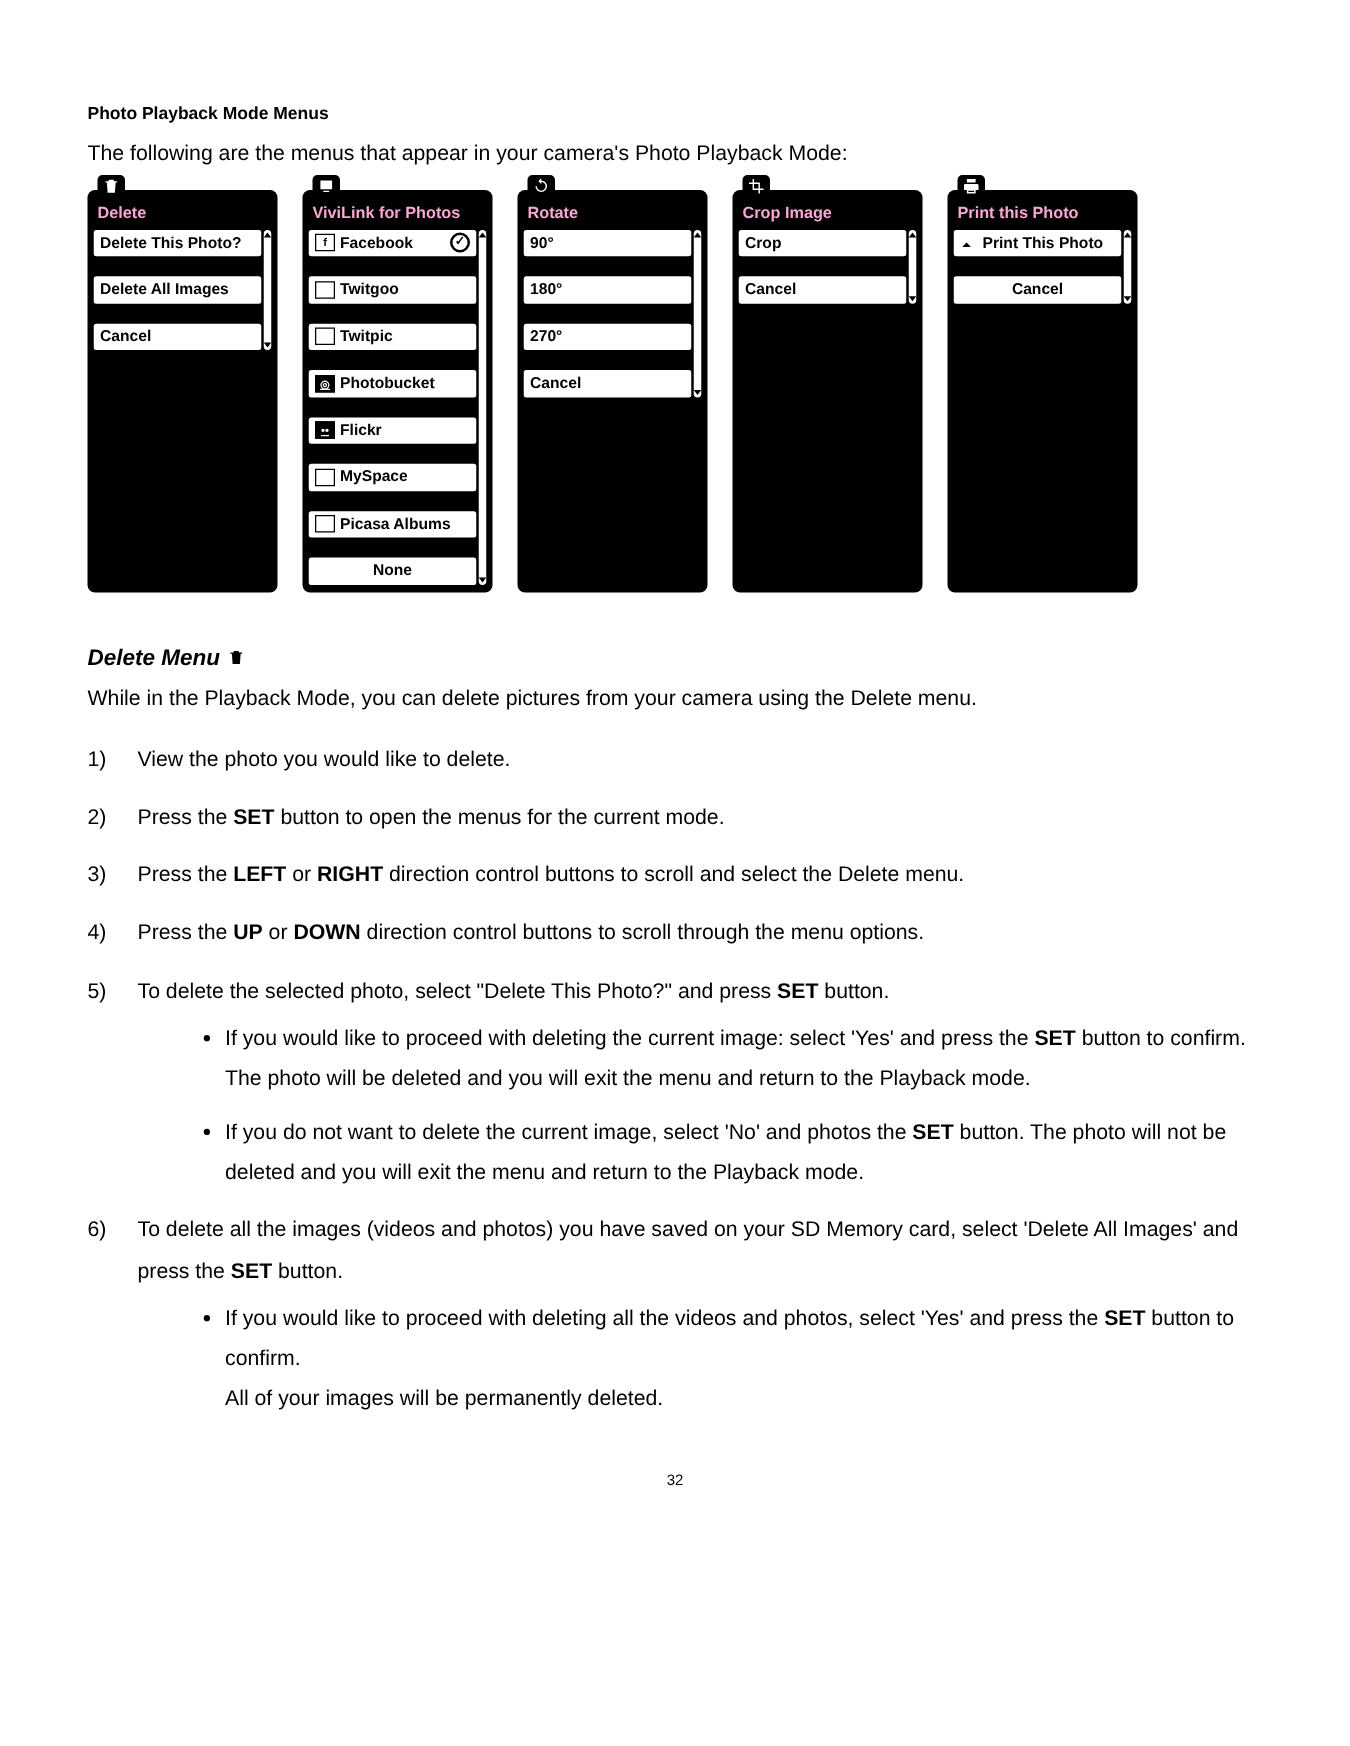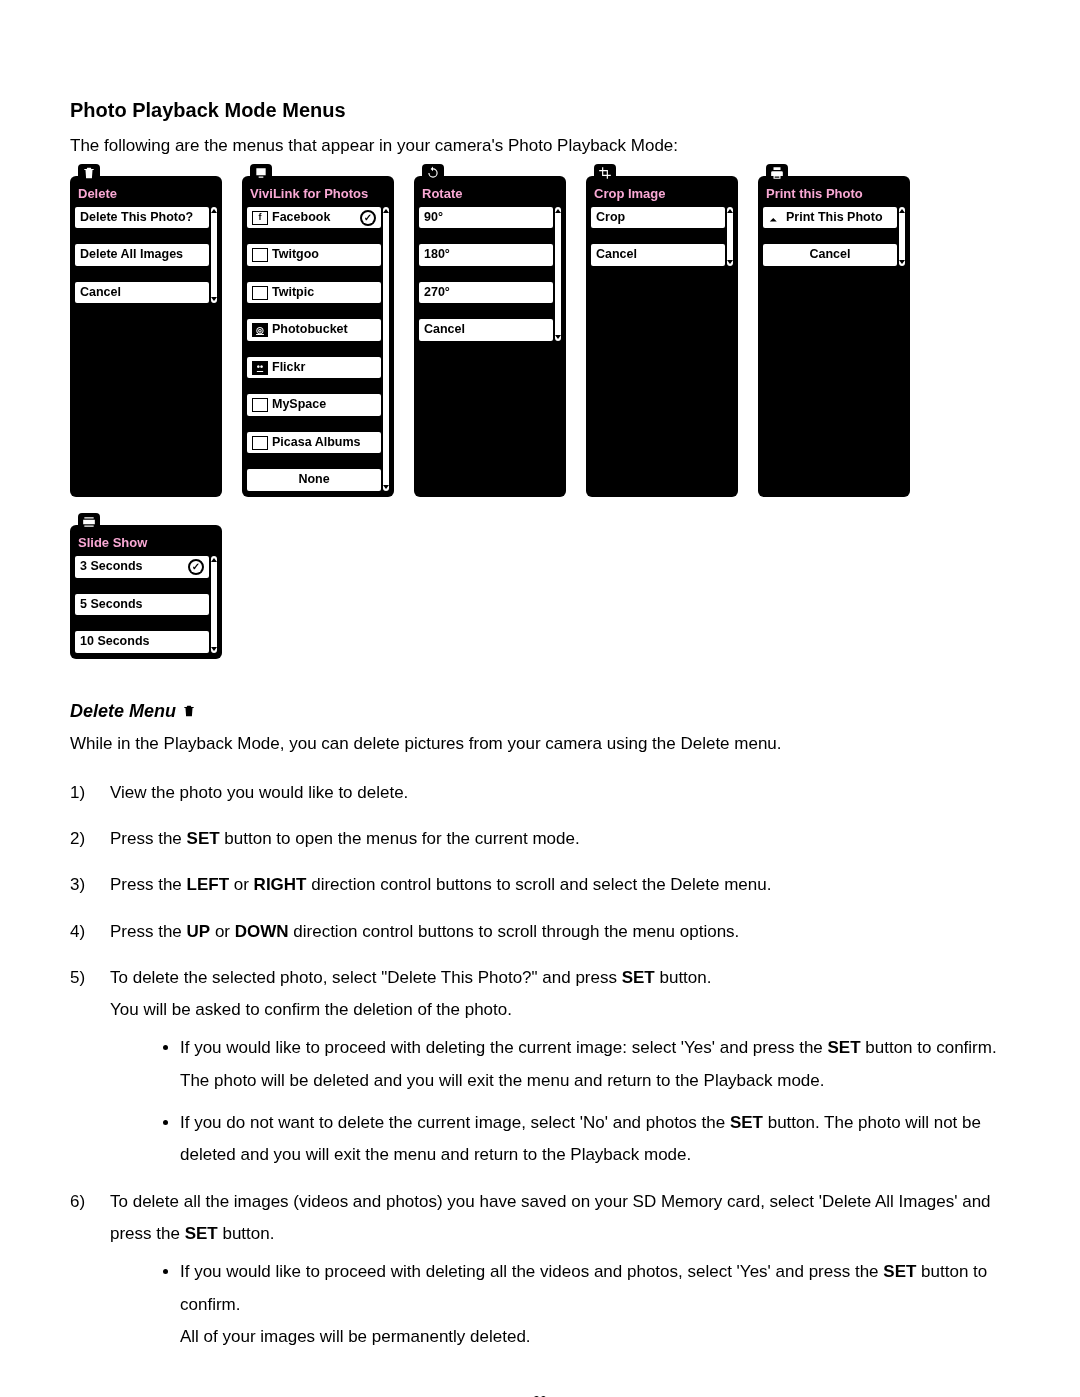"Photo Playback Mode Menus" h1 { font-size: 20px -> 14px; margin: 16px 0 10px 0 -> 1px 0 10px 0 }
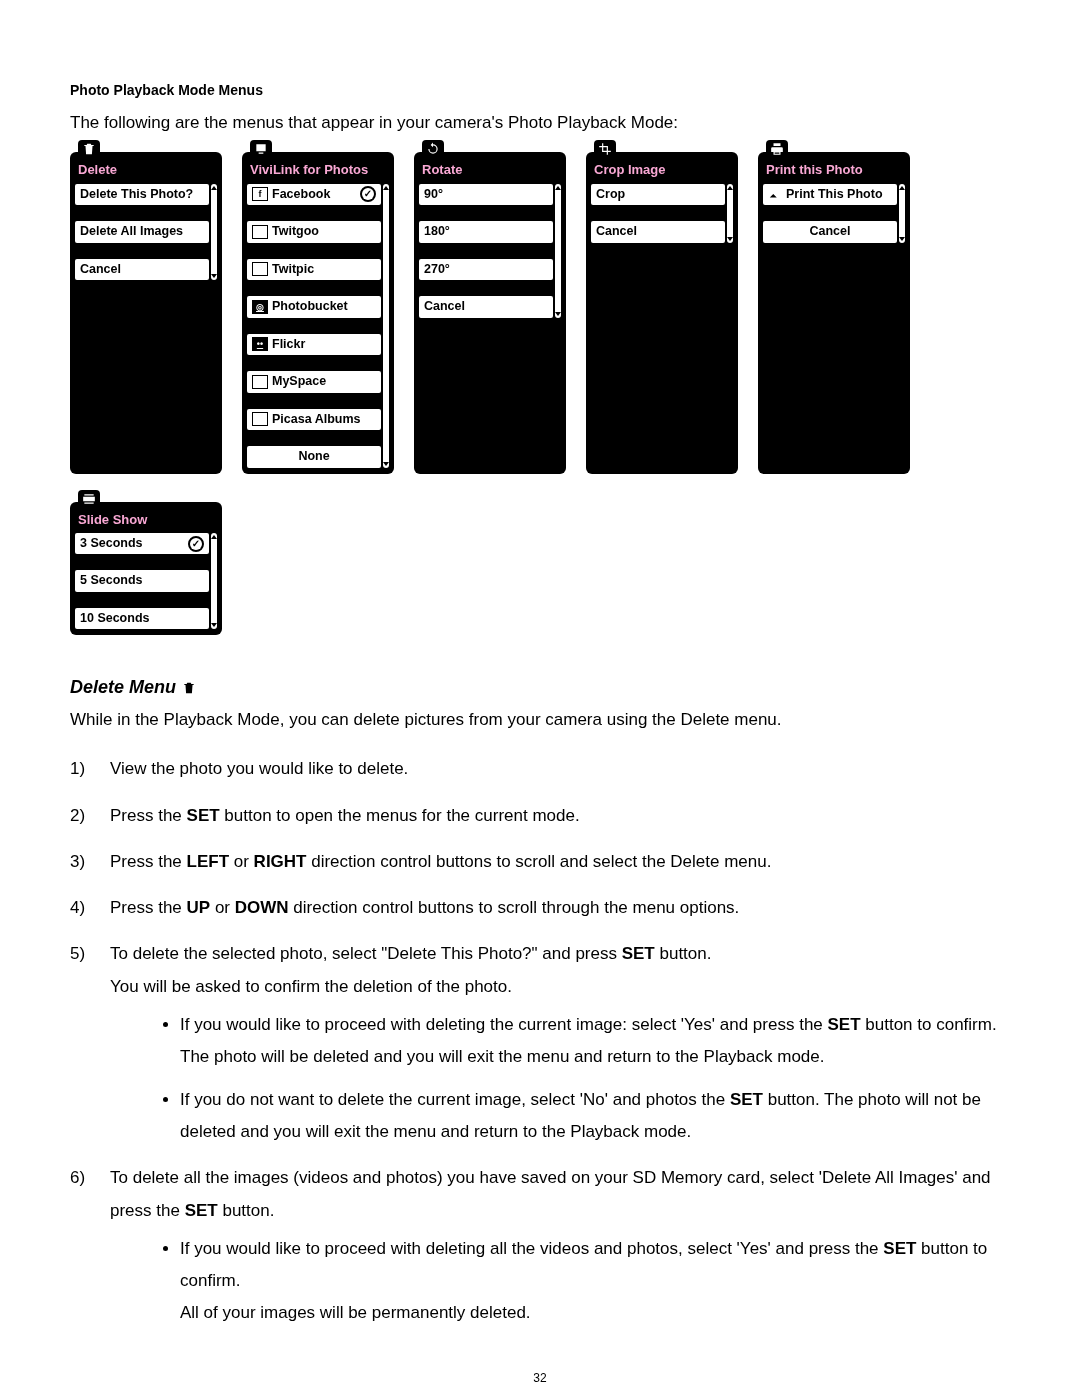"Slide Show" div.menu-card { html: <div> <div> <svg> <path></path> </svg> </div> <div>Slide Show</div> <div> <div> <div> <span>3 Seconds</span> <span></span> </div> <div>5 Seconds</div> <div>10 Seconds</div> </div> <div> <div></div> <div></div> </div> </div> </div> -> none }
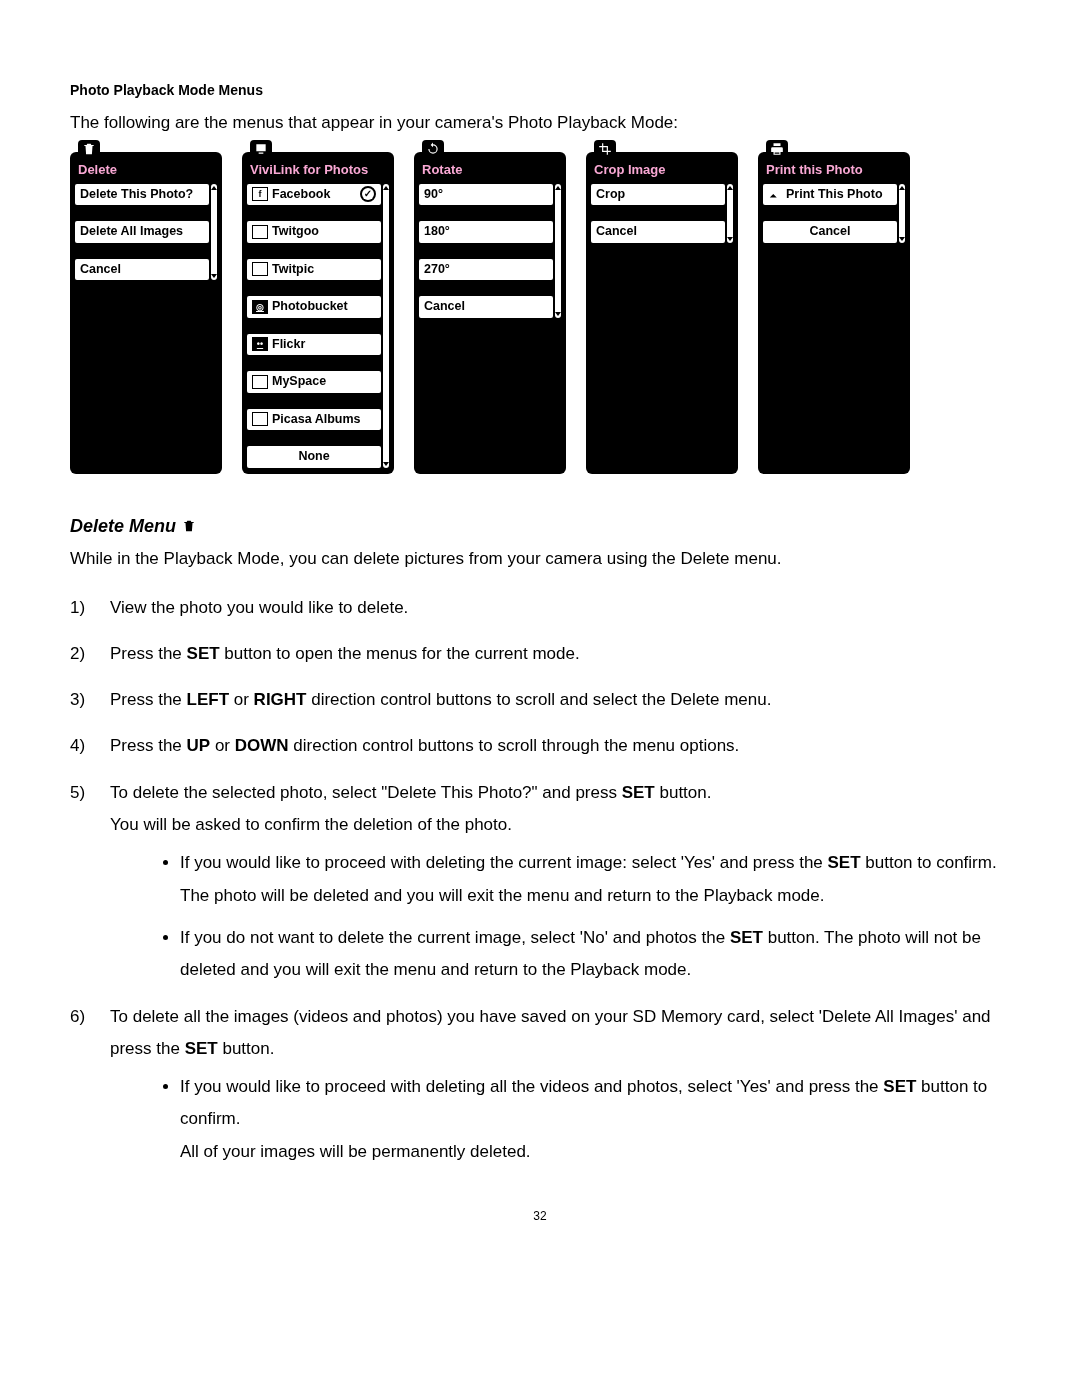"You will be asked to" span { html: <span>You will be asked to confirm the deletion of the photo.</span> -> none }
